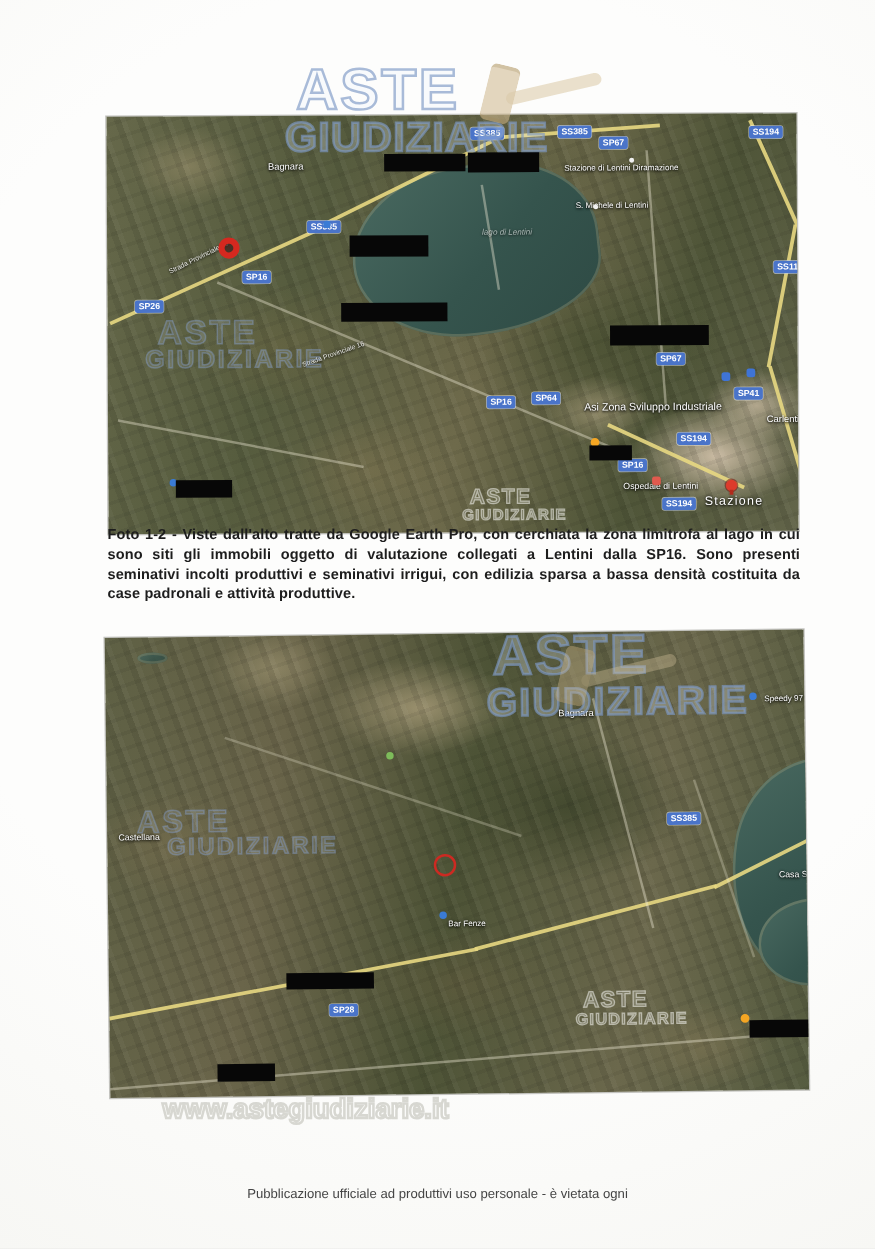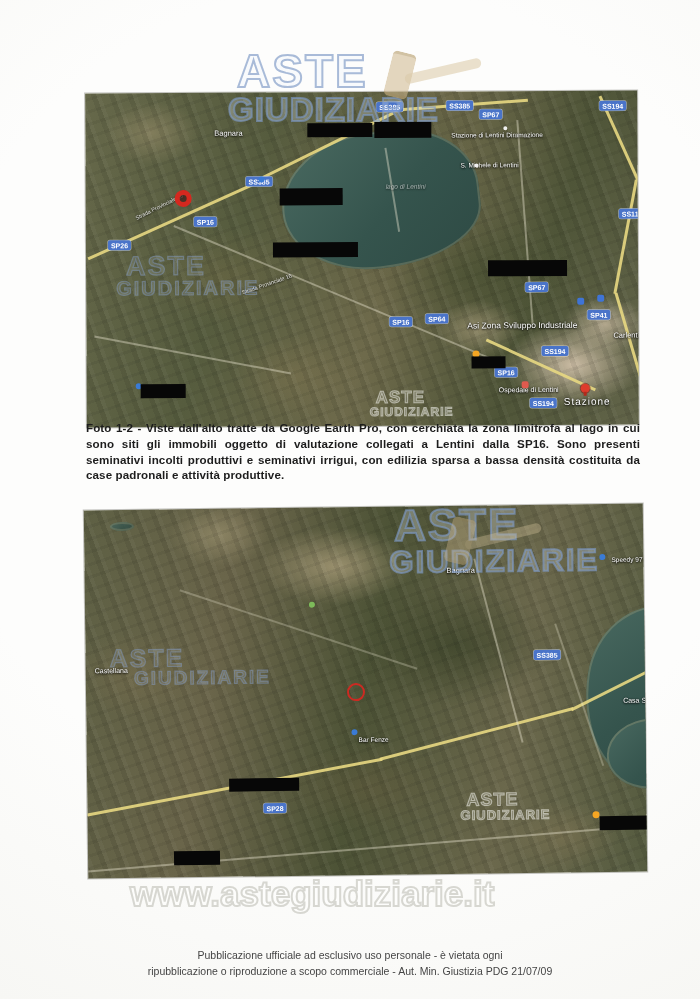"www.astegiudiziarie.it" .wm-url { font-size: 35px -> 22px }
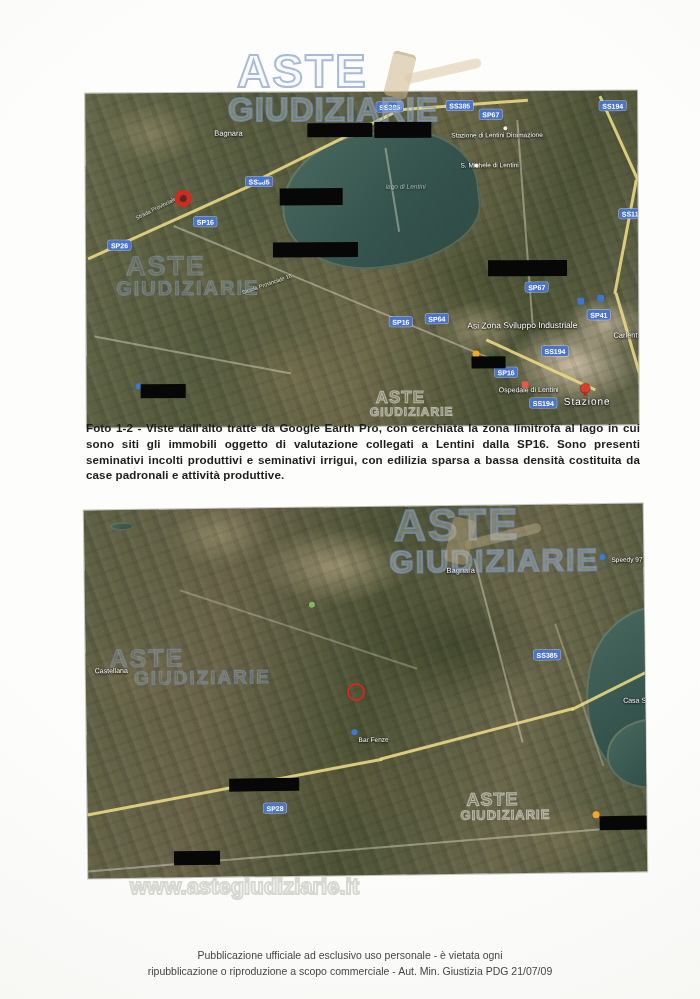"Pubblicazione ufficiale ad esclusivo uso" div { text: esclusivo -> produttivi }
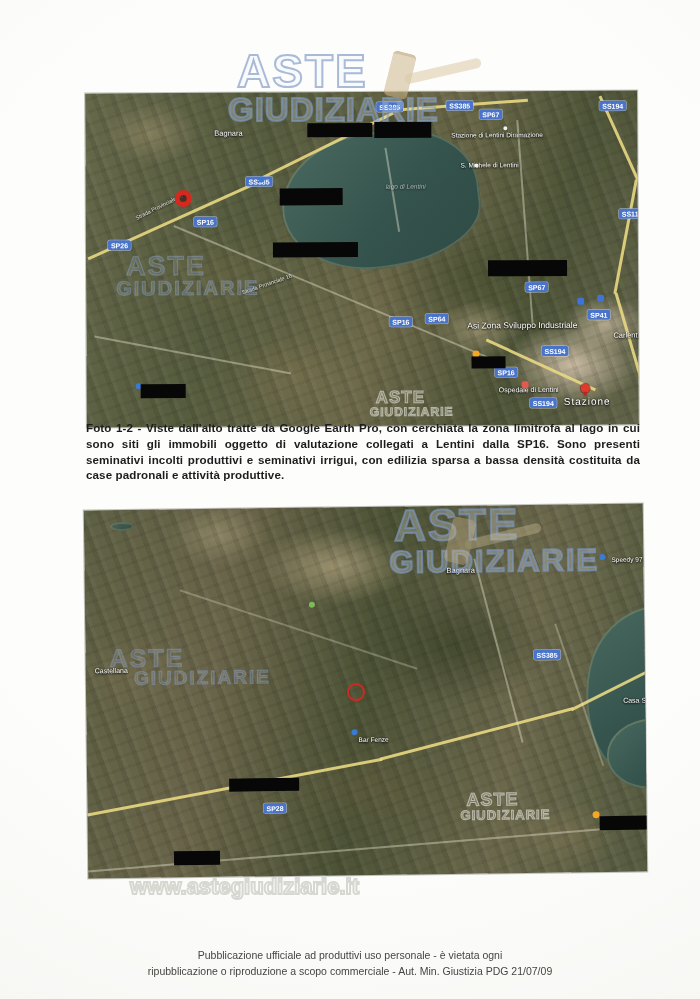"ripubblicazione o riproduzione a scopo" div { html: <div>ripubblicazione o riproduzione a scopo commerciale - Aut. Min. Giustizia PDG 21/07/09</div> -> none }
